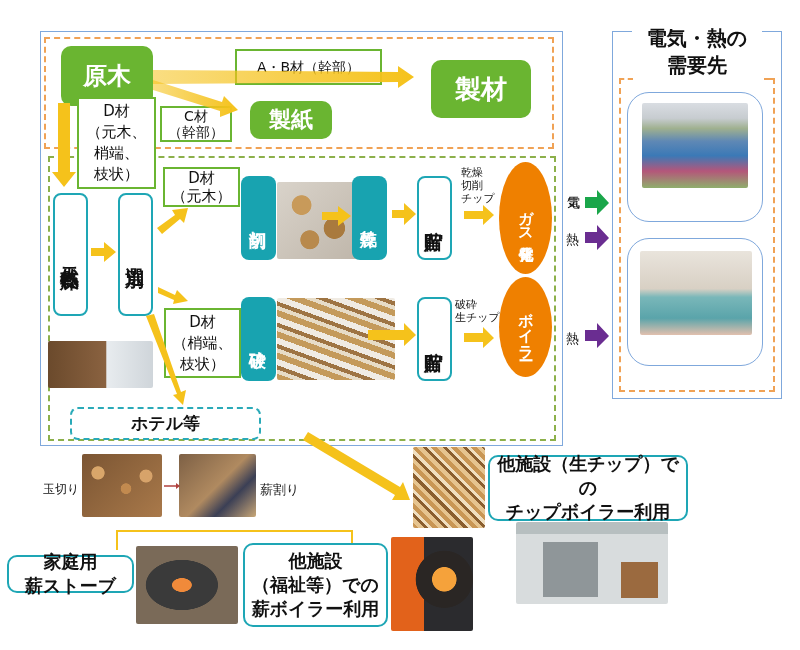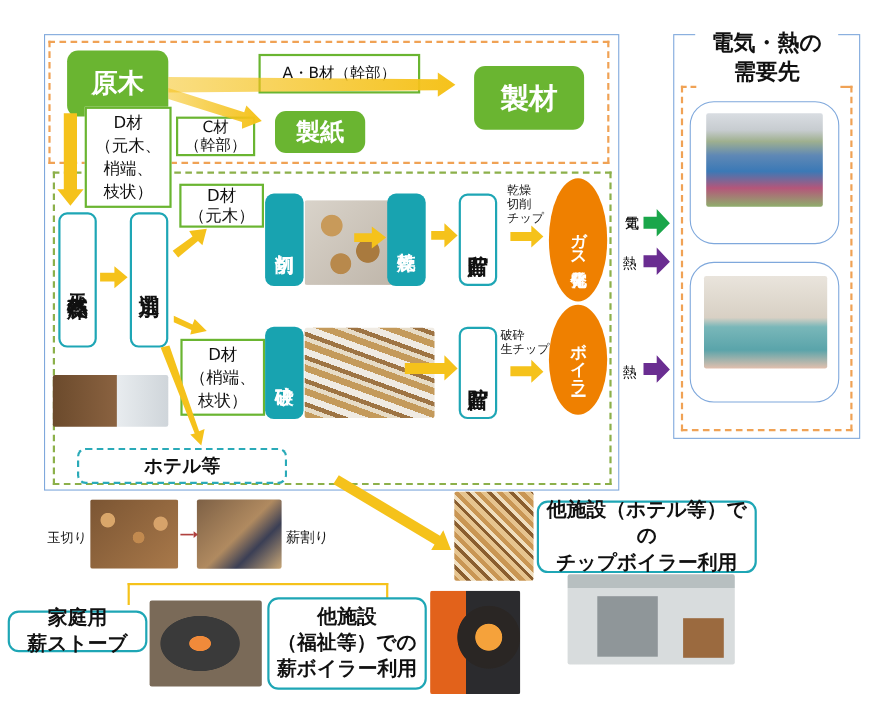"他施設（ホテル等）での" div.abs { text: ホテル等 -> 生チップ }
